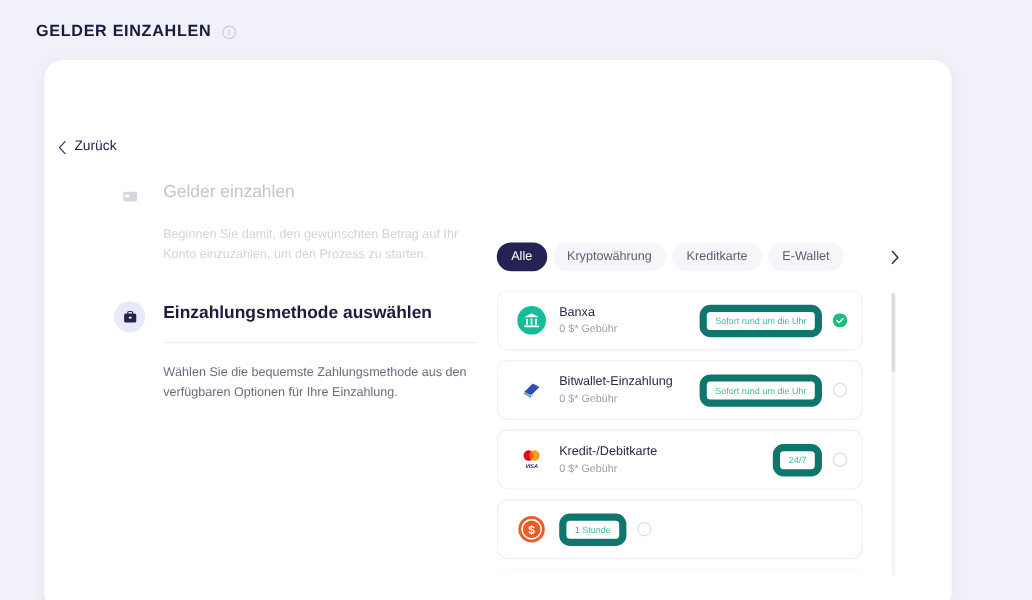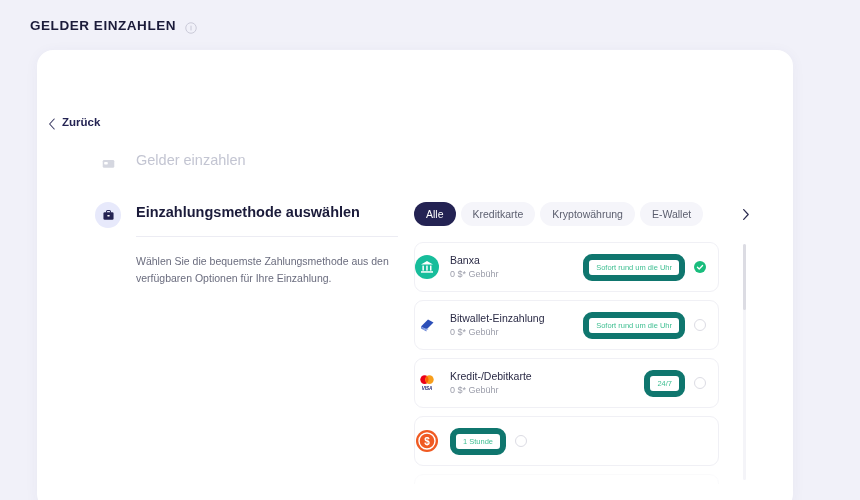"Zurück" .back-label { font-weight: bold -> normal }
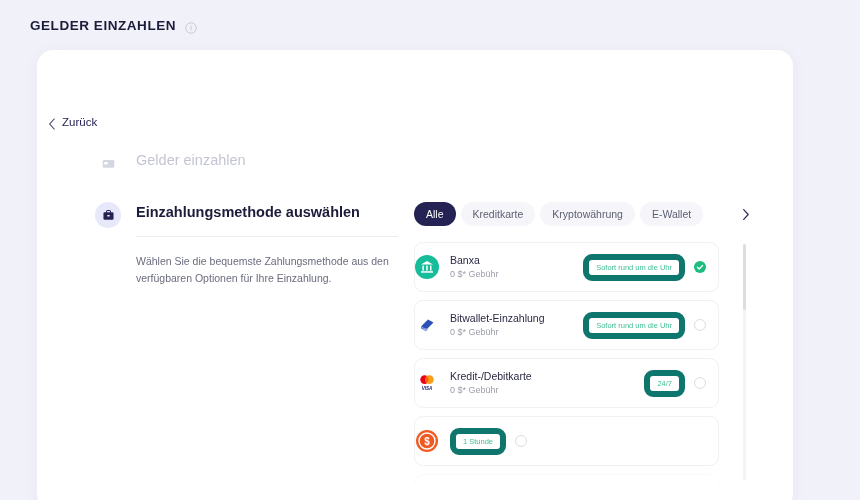"Beginnen Sie damit, den gewünschten" div.step-desc { html: none -> <div>Beginnen Sie damit, den gewünschten Betrag auf Ihr Konto einzuzahlen, um den Prozess zu starten.</div> }
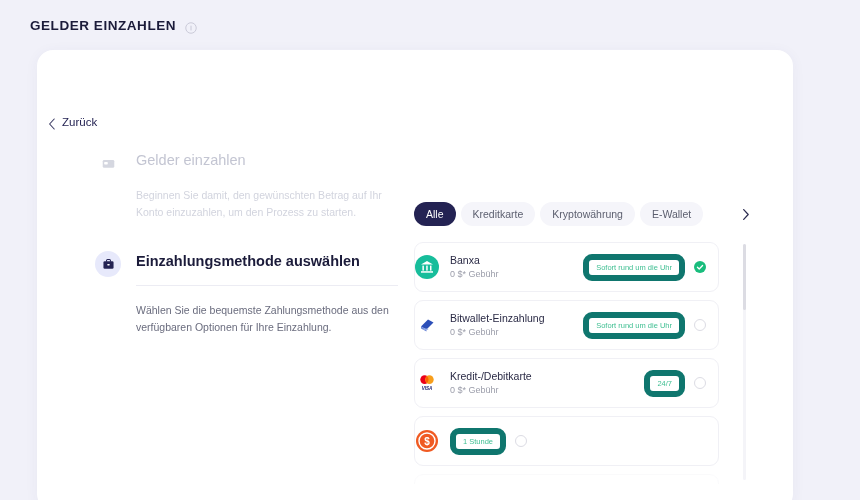"Kreditkarte" div.chip { order: before "Kryptowährung" -> after "Kryptowährung" }
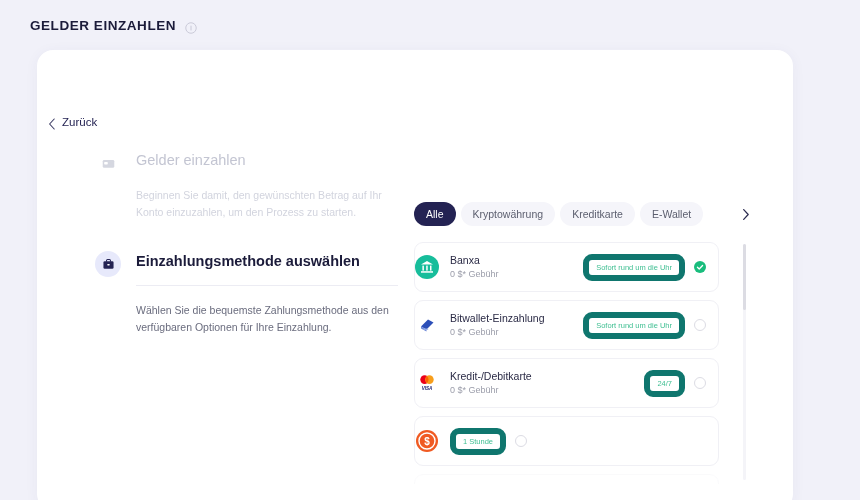"Banxa" .method-row { padding: 0 12px 0 0 -> 0 12px 0 16px }
